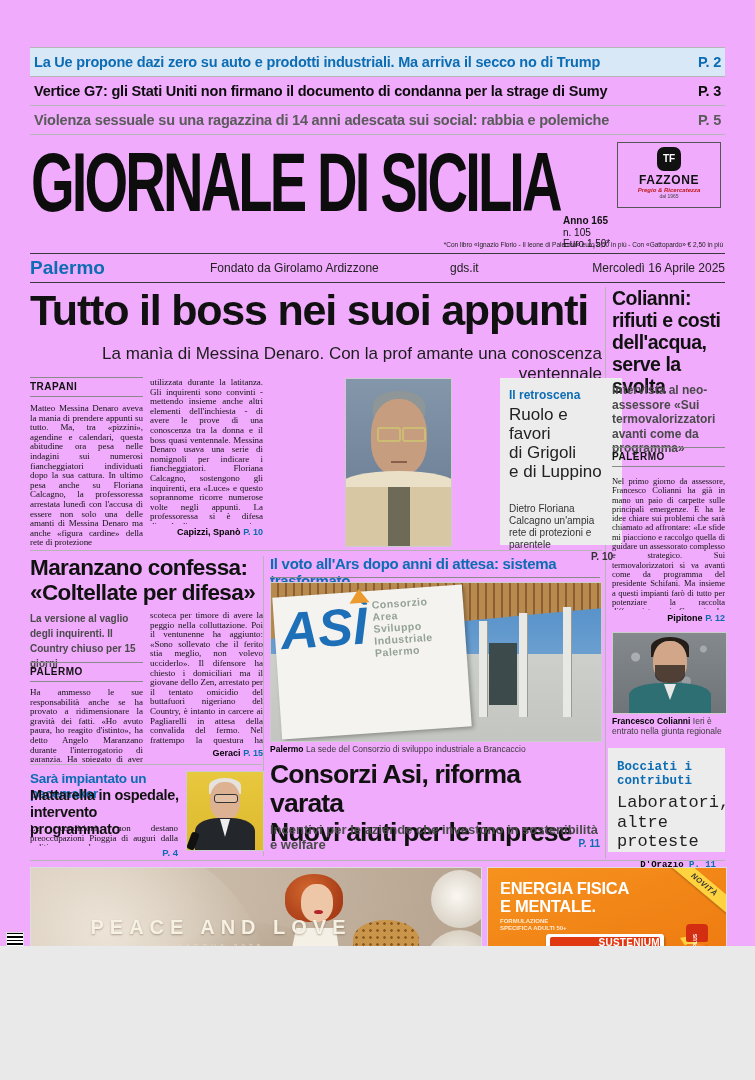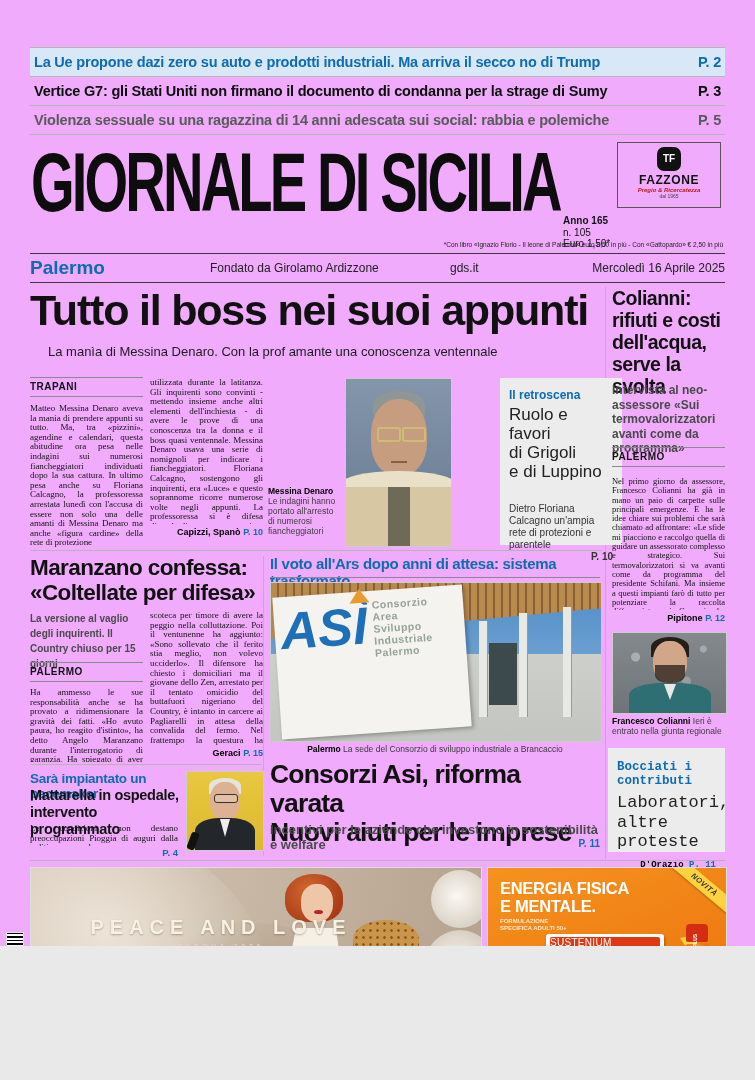"La manìa di Messina Denaro." div.abs { font-size: 13px -> 17px; left: 48px -> 30px; text-align: none -> right }
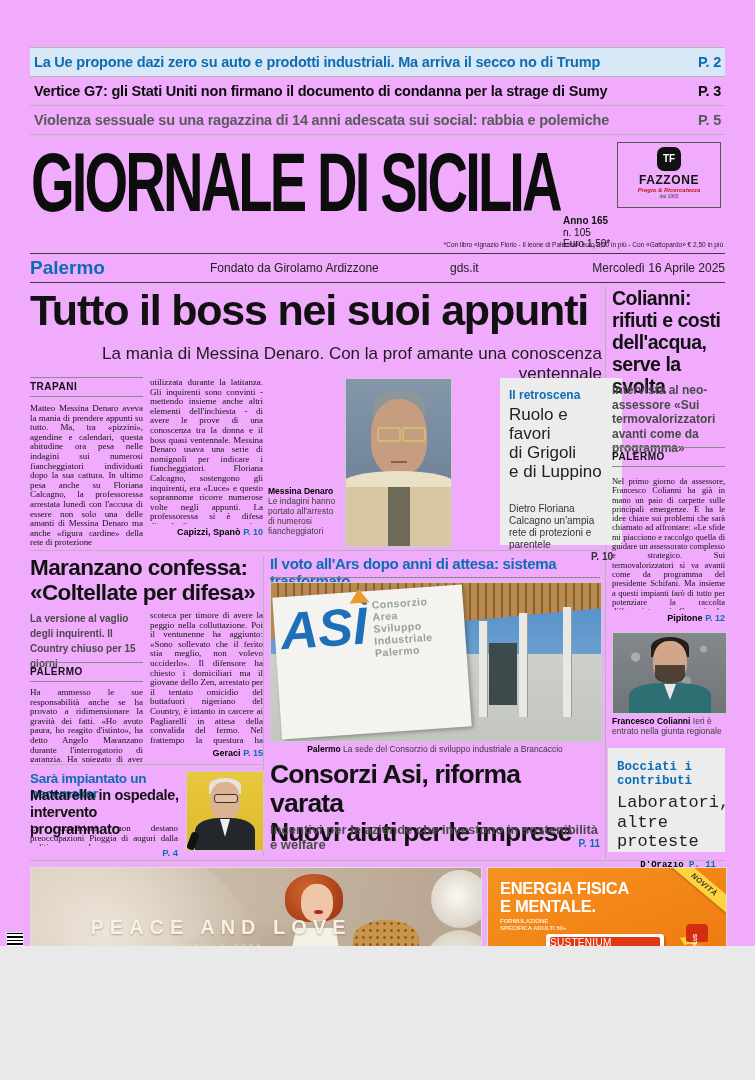"Messina Denaro Le indagini hanno" div.abs { html: <div> <b>Messina Denaro</b> <span>Le indagini hanno portato all'arresto di numerosi fiancheggiatori</span> </div> -> none }
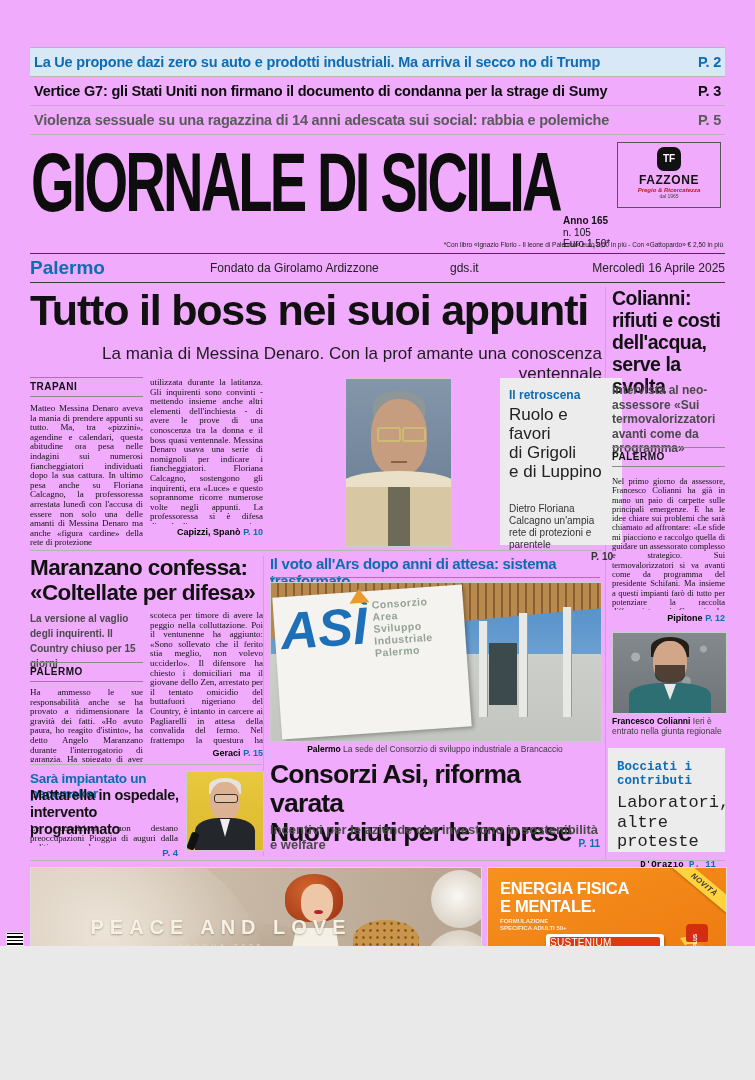"Palermo La sede del Consorzio" div.abs { text-align: center -> none }
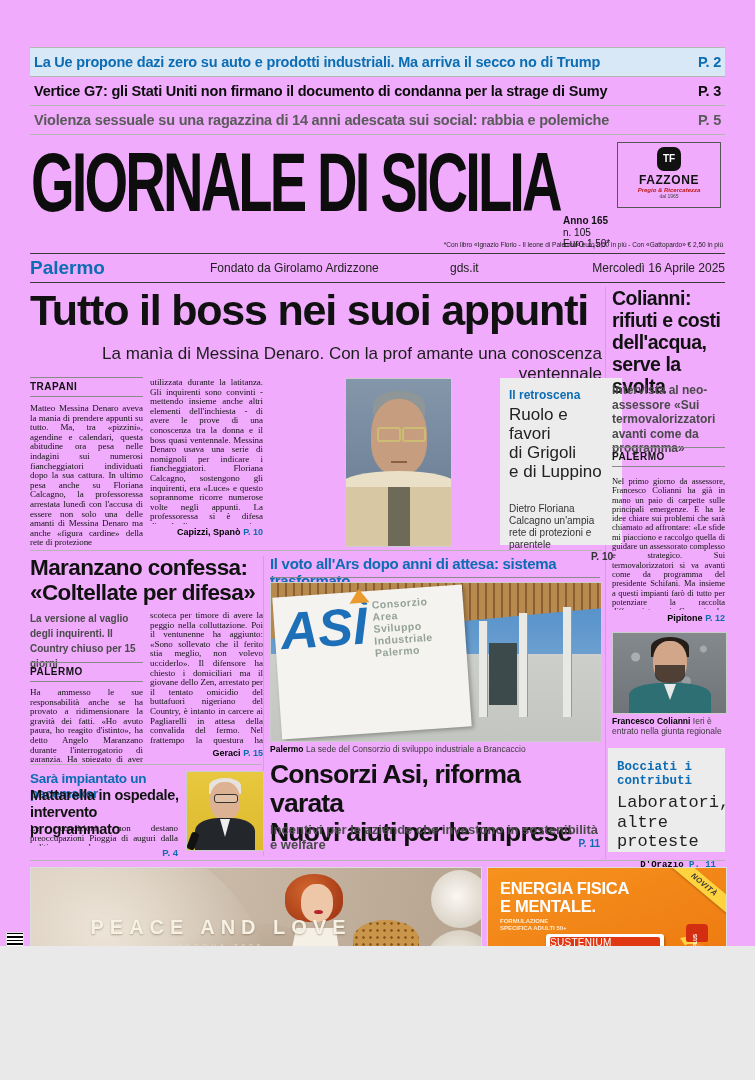"SUSTENIUM" div { font-weight: normal -> bold; text-align: left -> right }
